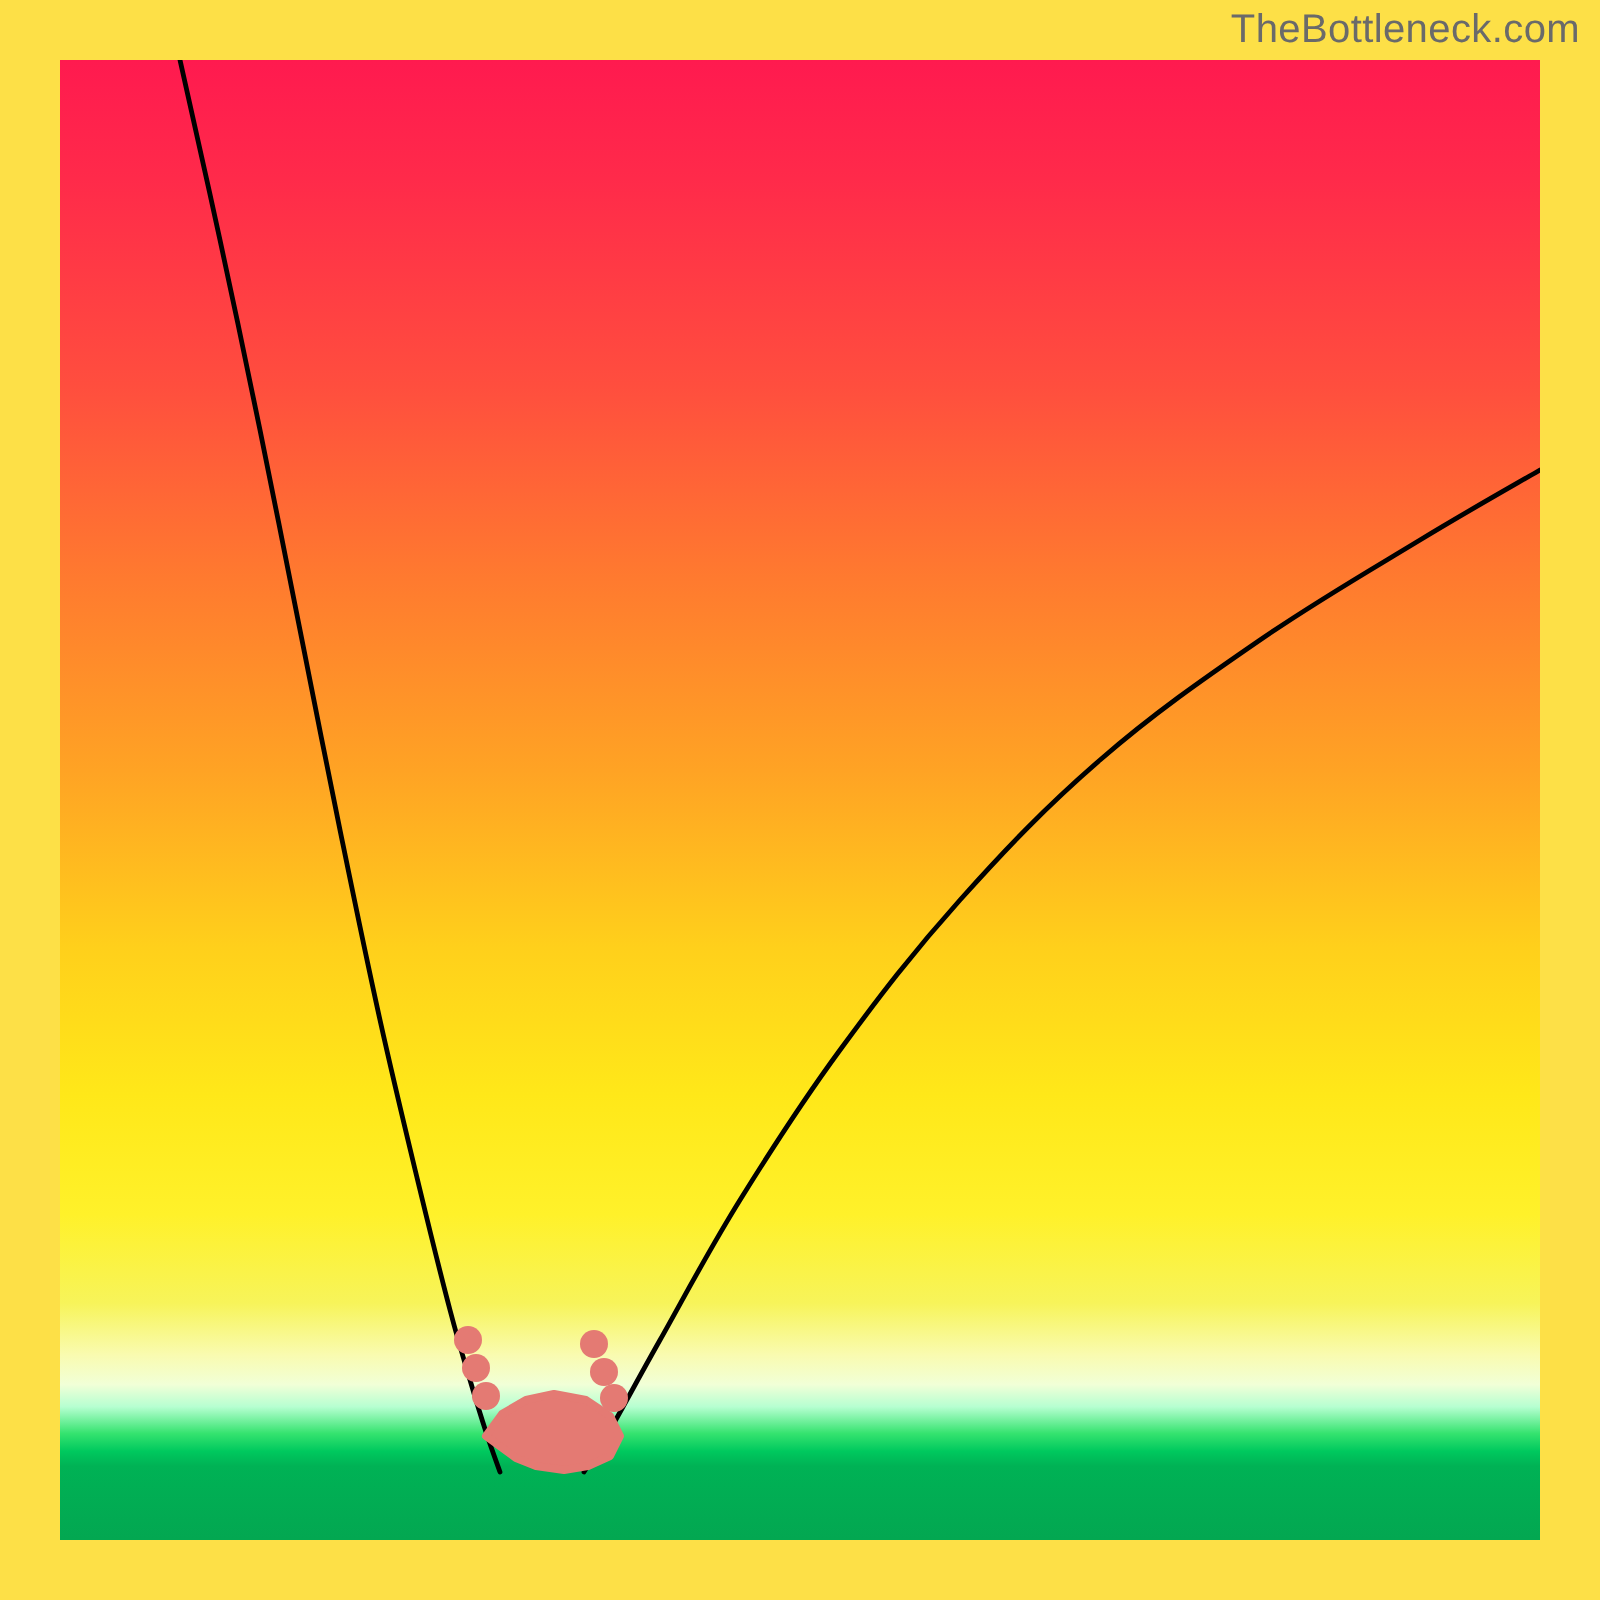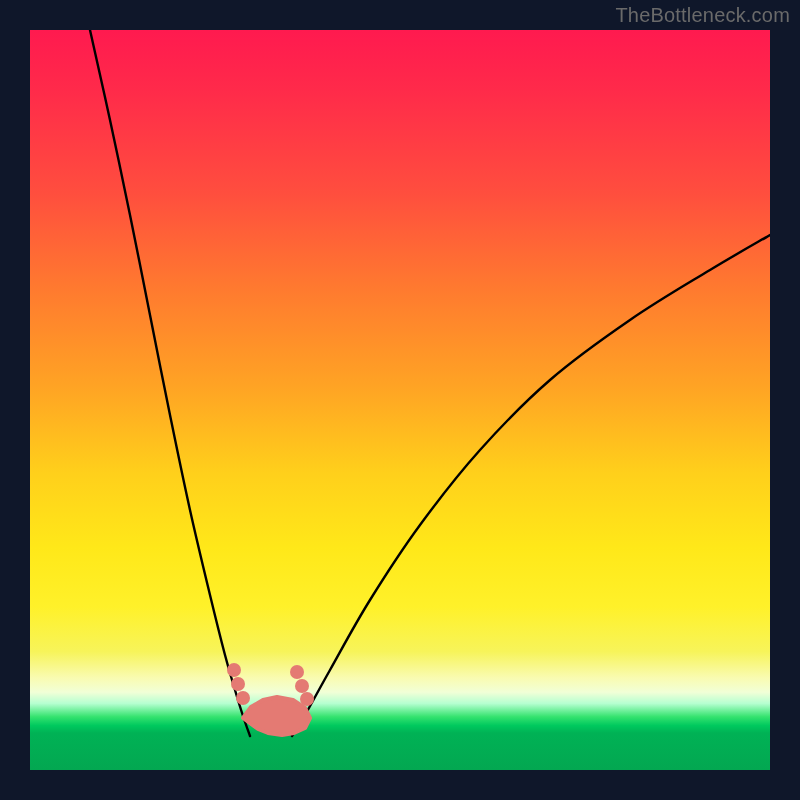"TheBottleneck.com" .stage { background: #0f172a -> #fde047 }
